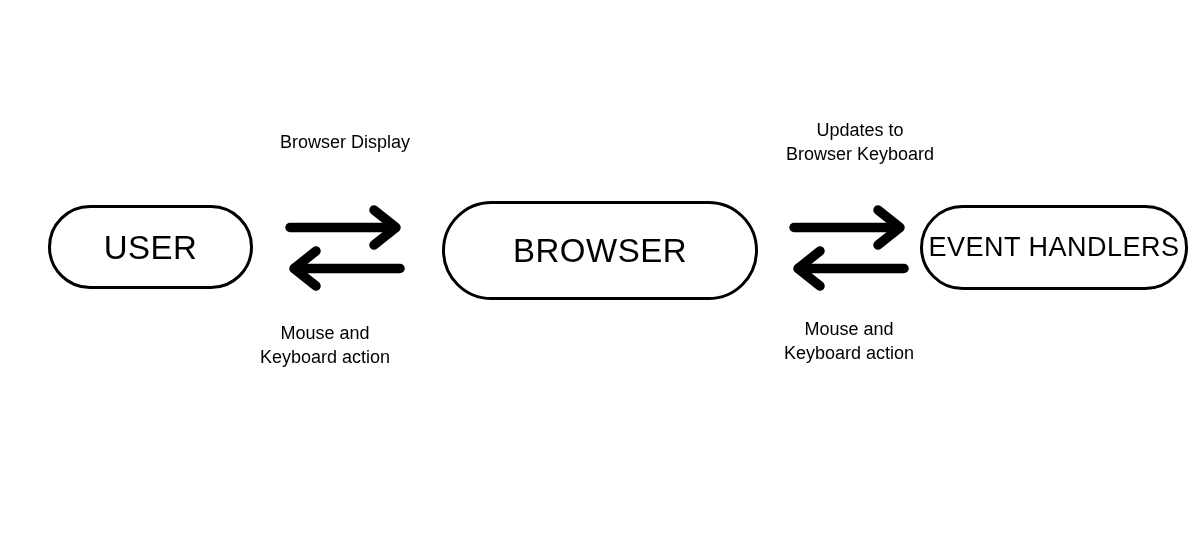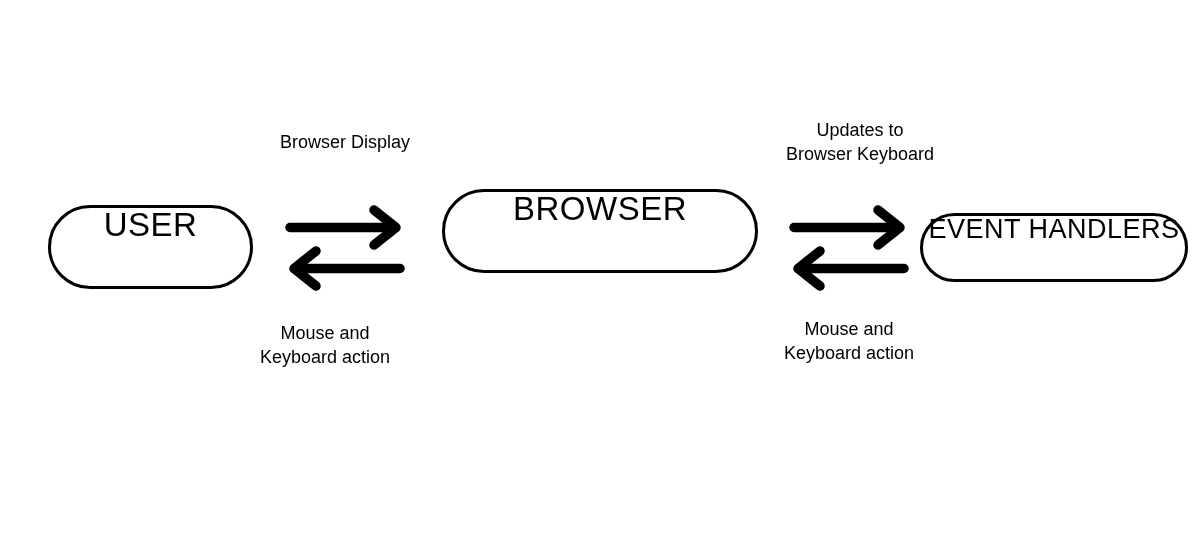"USER" .node { align-items: flex-start -> center }
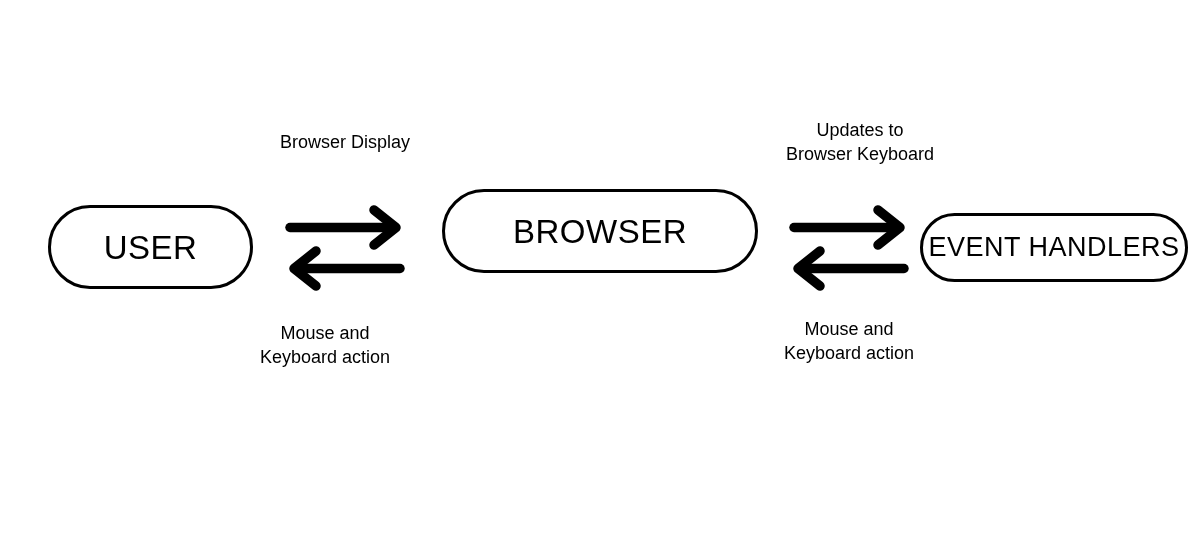"BROWSER" #node-browser { height: 84px -> 99px; top: 189px -> 201px }
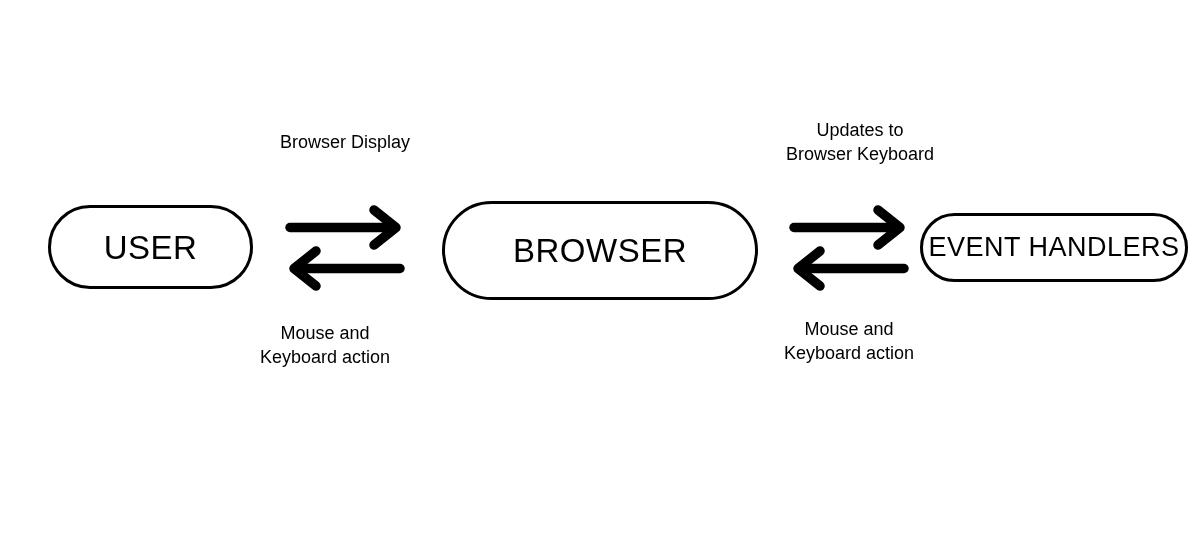"EVENT HANDLERS" #node-event-handlers { height: 69px -> 85px; top: 213px -> 205px }
